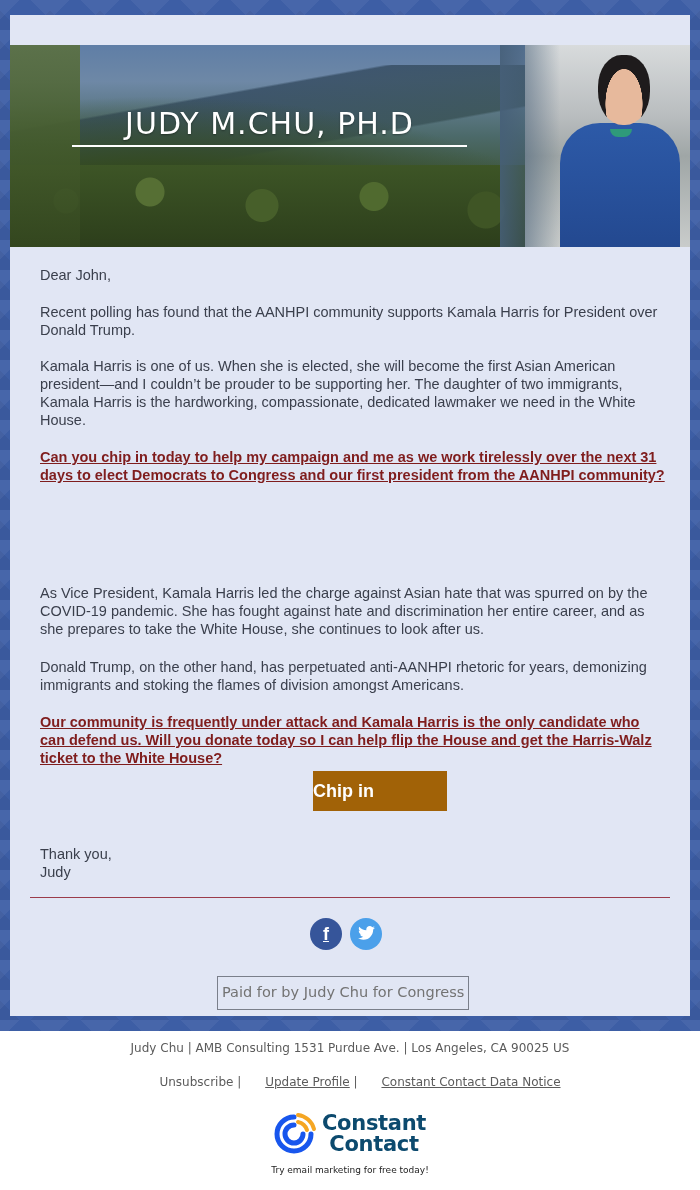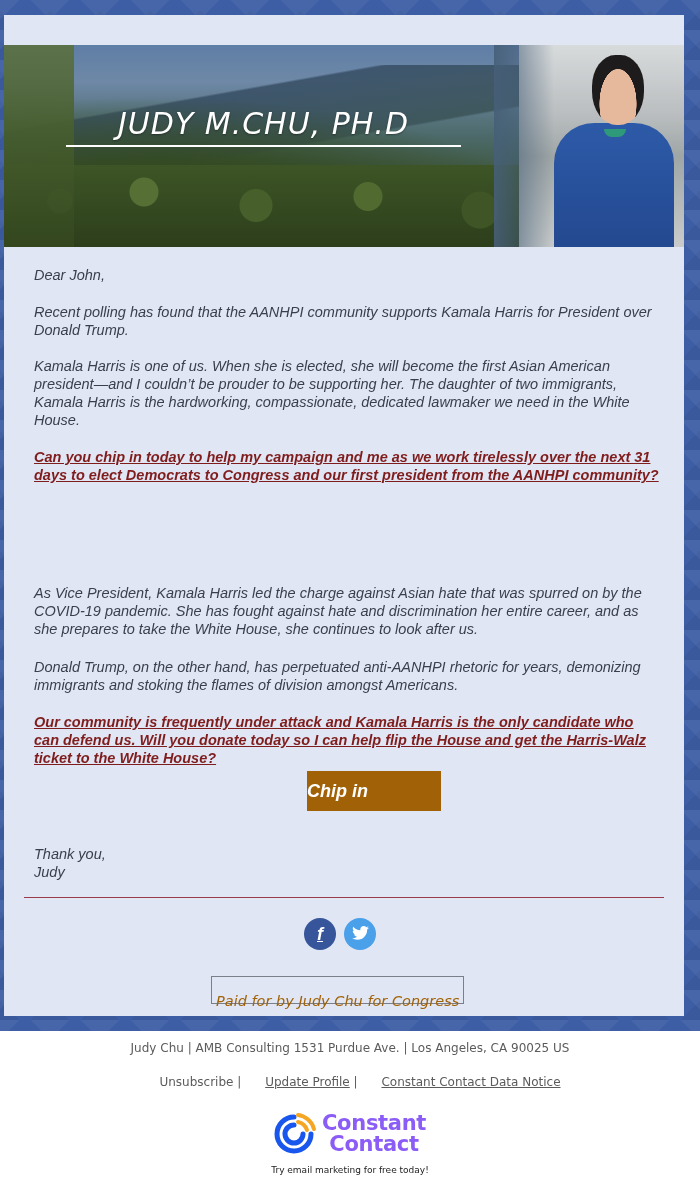"JUDY M.CHU, PH.D" .card { font-style: italic -> none; left: 4px -> 10px }
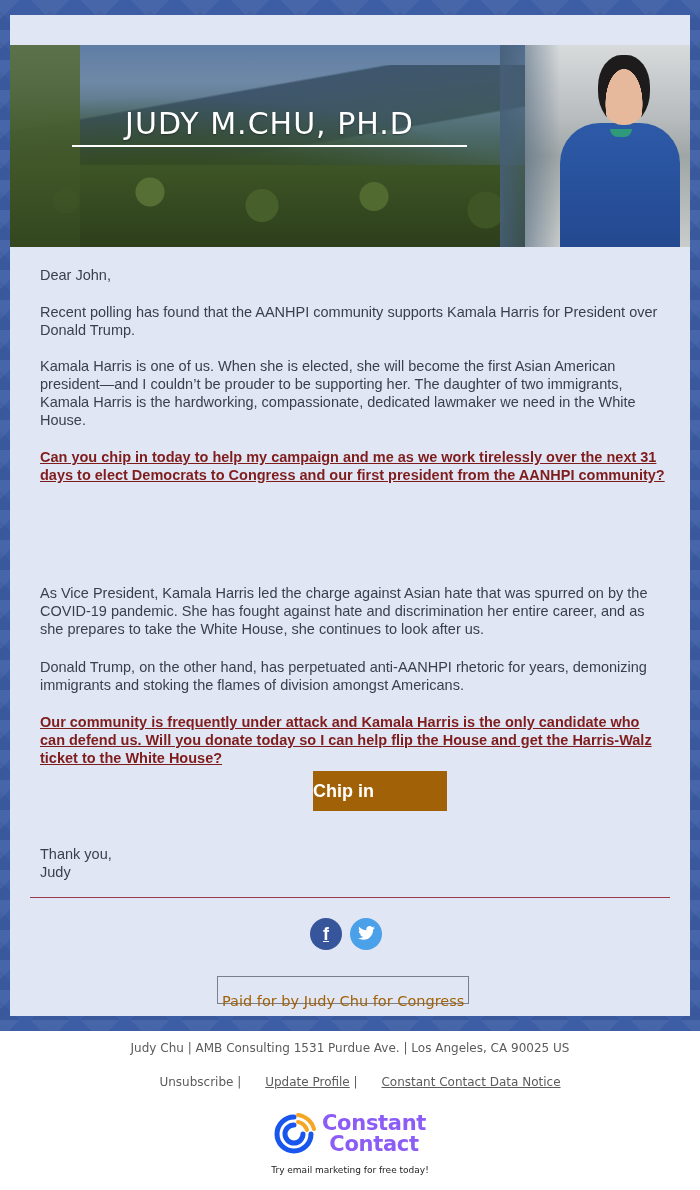"Paid for by Judy Chu" .paidfor { color: #a16207 -> #737373; height: 15px -> 34px; padding: 13px 4px -> 4px 4px }
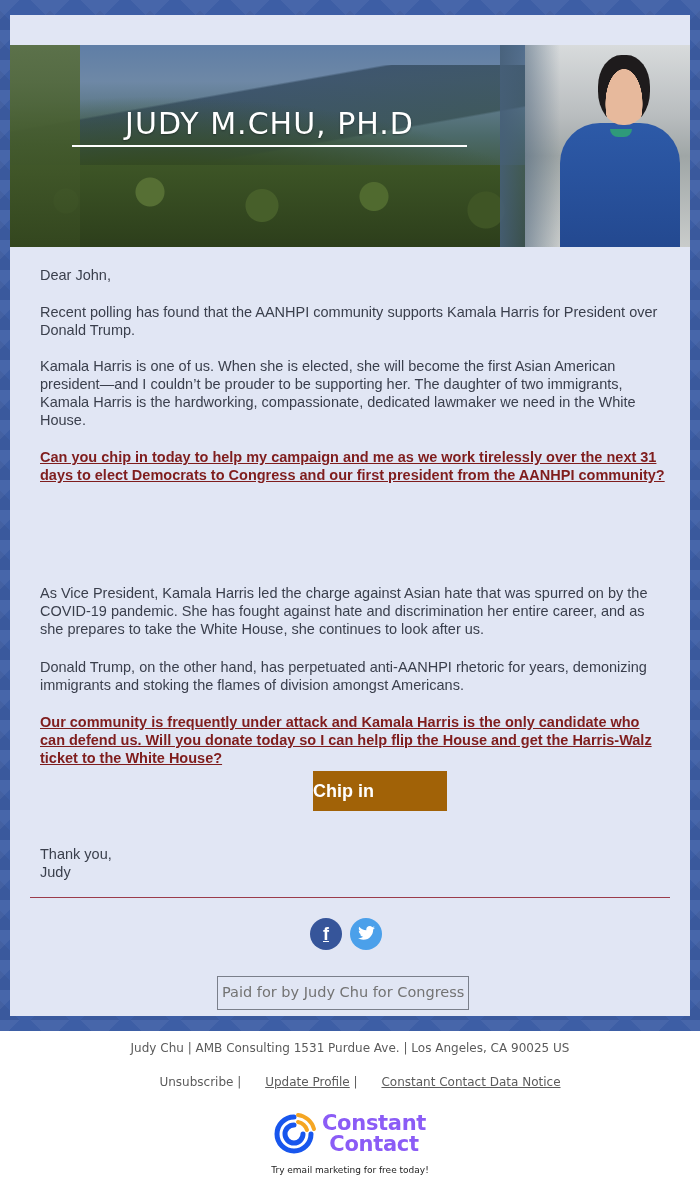"Constant" .cc-text { color: #8b5cf6 -> #0c4a6e }
